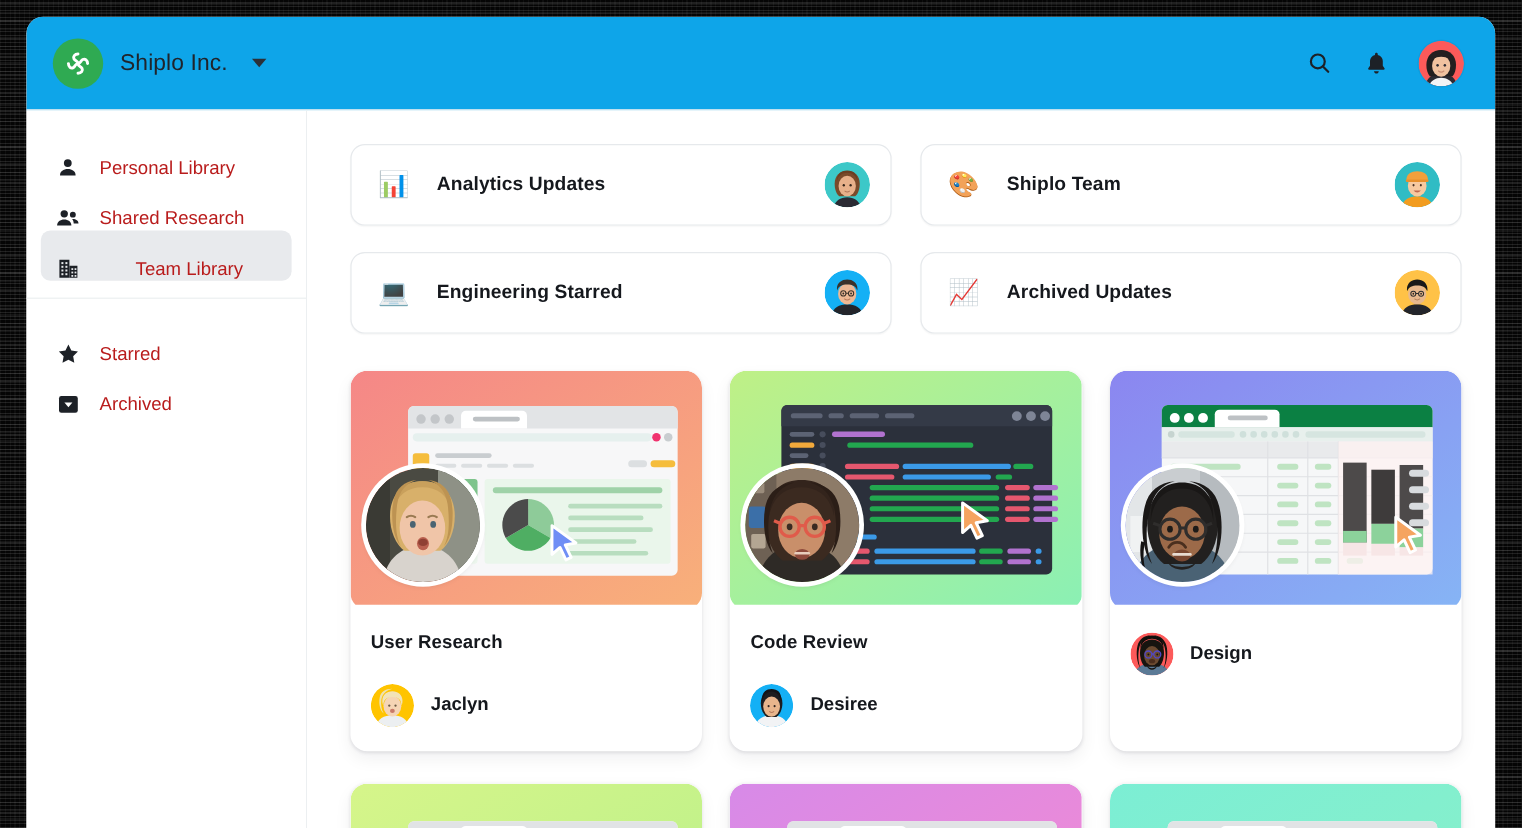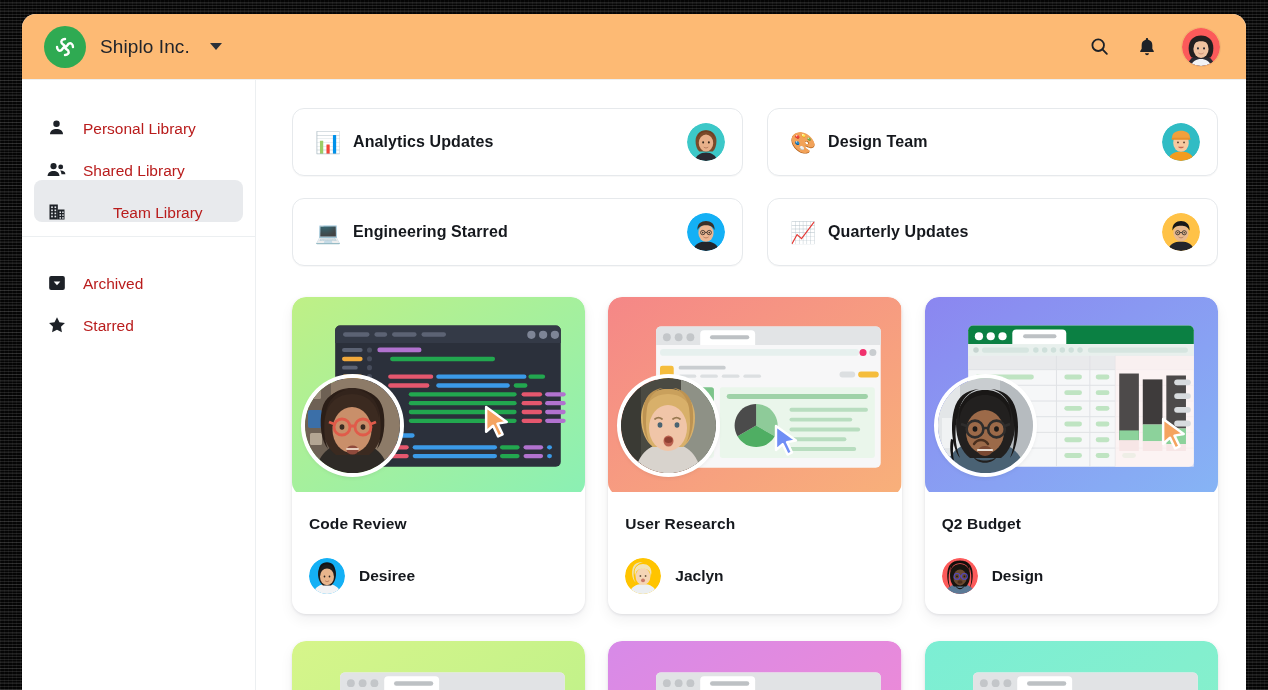"Shiplo Inc." #header { background: #fdba74 -> #0ea5e9; height: 66px -> 78px }
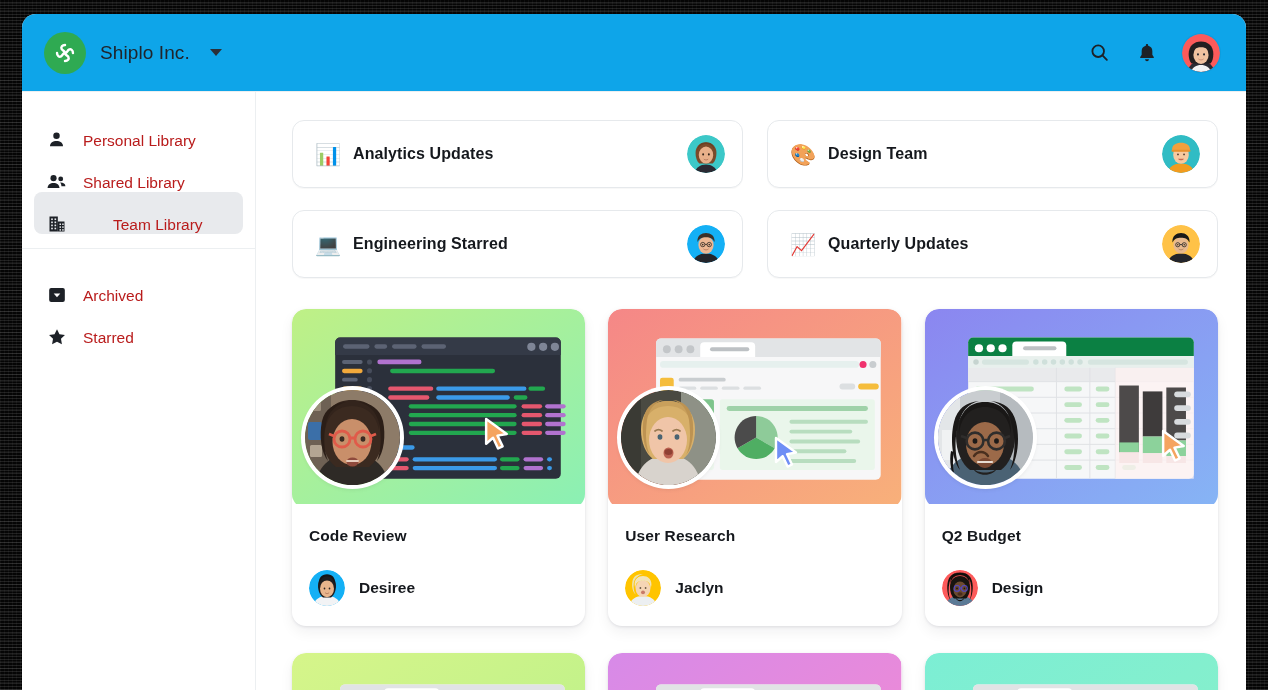"Analytics Updates" .channel-title { margin-left: 11px -> 22px }
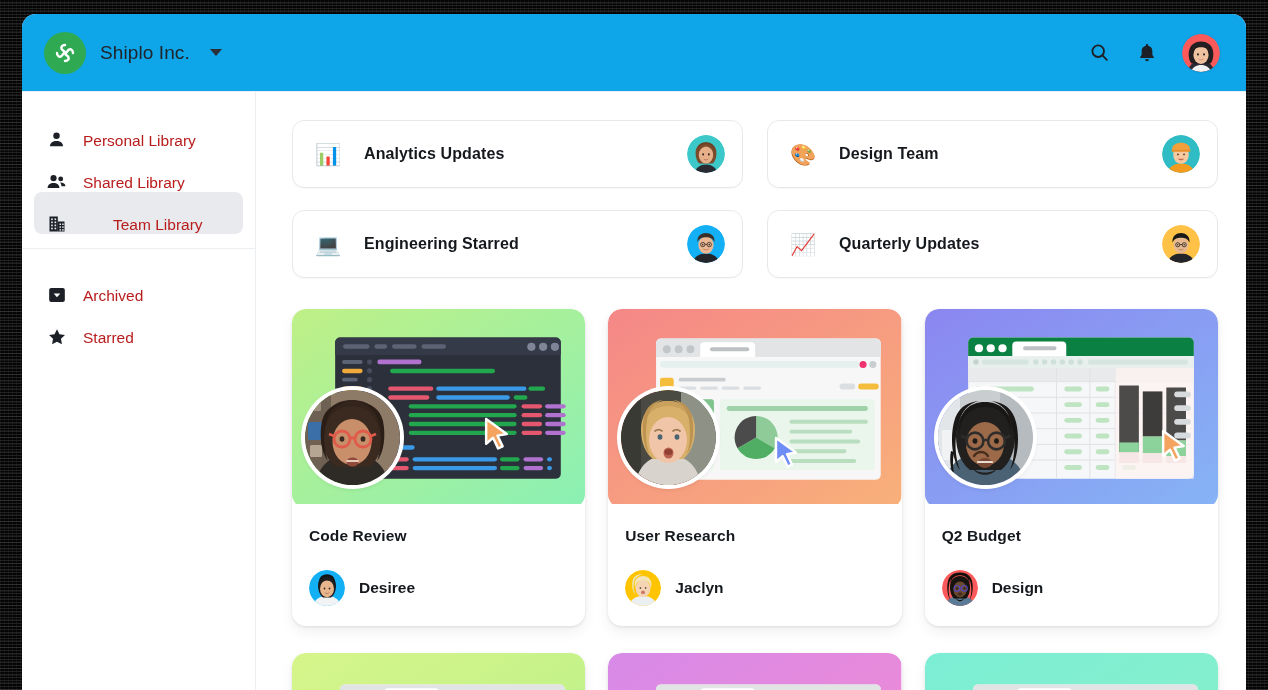"Design Team" span.channel-title { text: Design -> Shiplo }
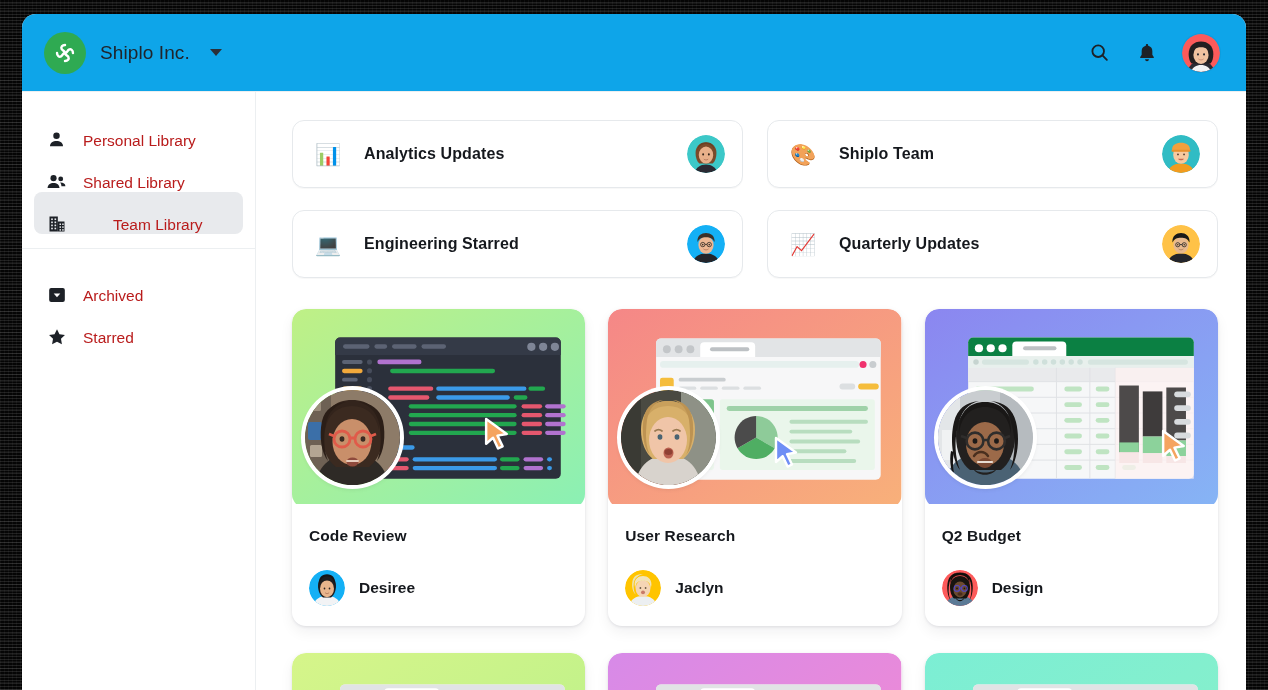"Shared Library" span { text: Library -> Research }
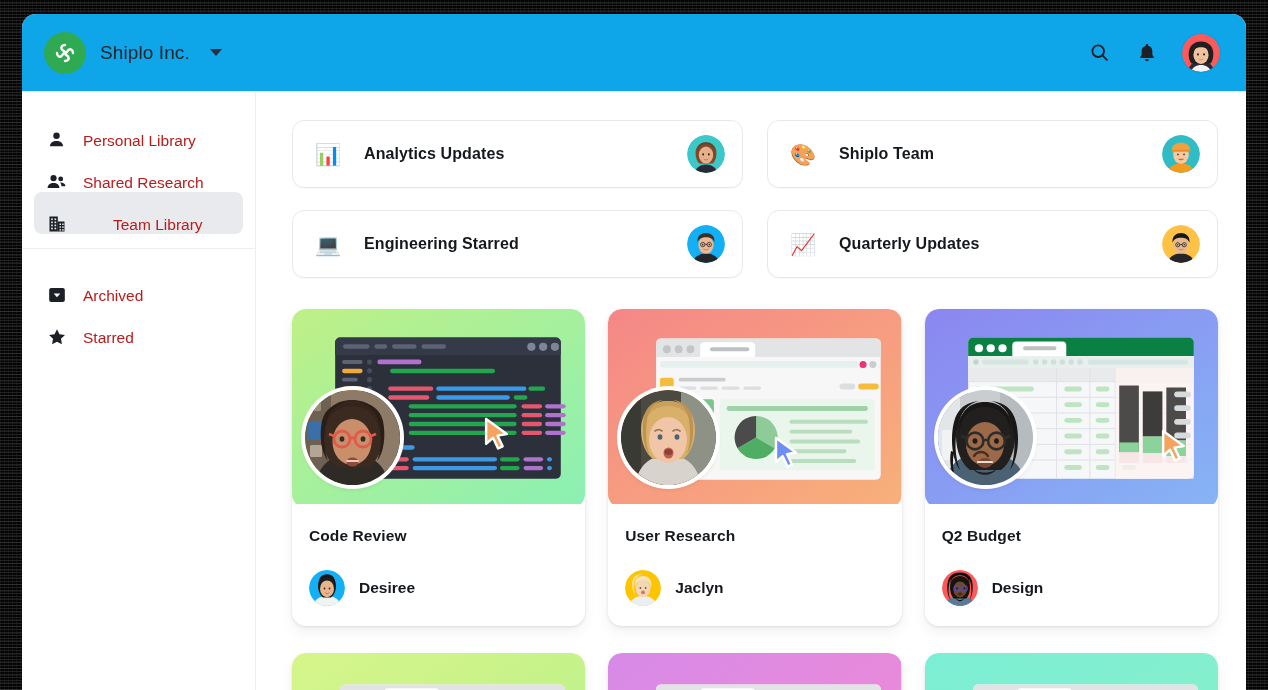"Quarterly Updates" span.channel-title { text: Quarterly -> Archived }
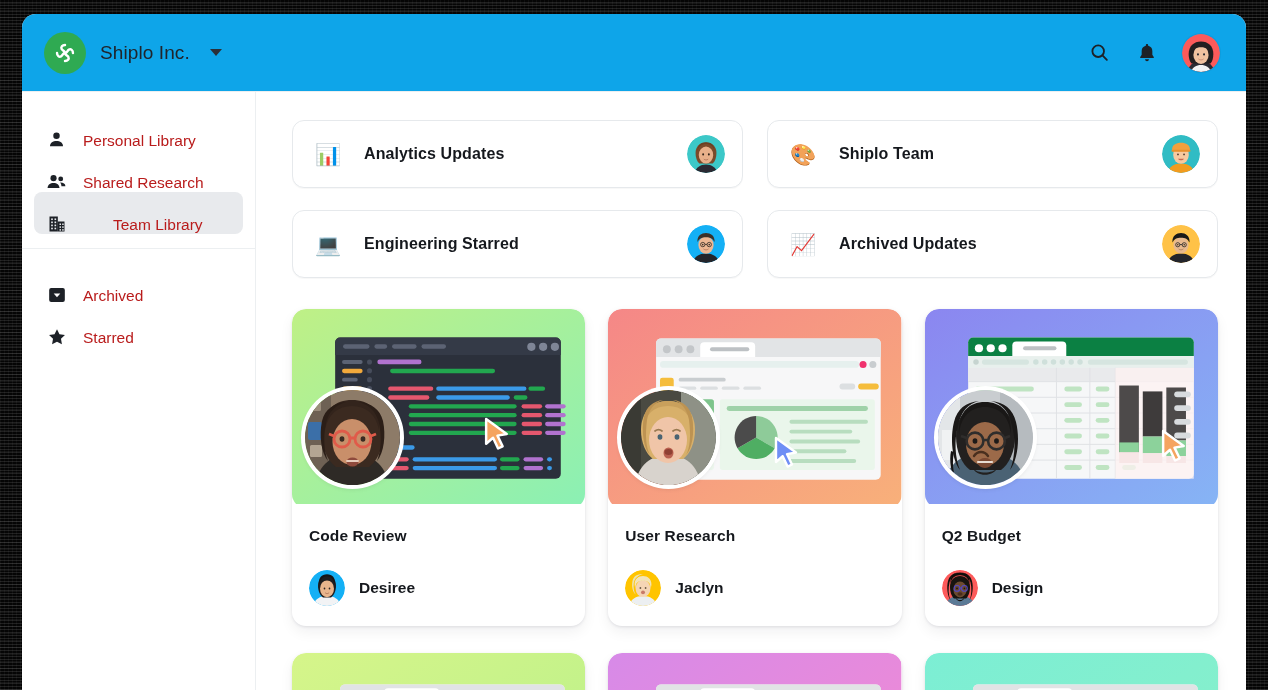"Archived" div.nav-item { order: before "Starred" -> after "Starred" }
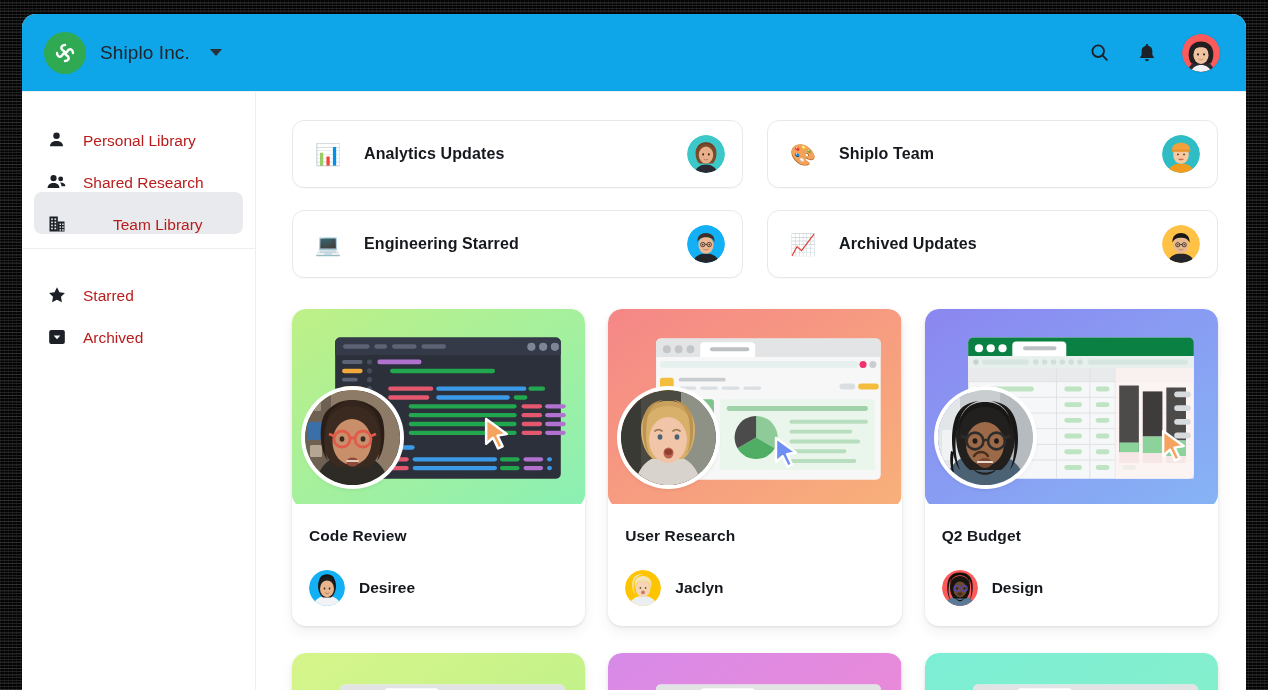"Code Review" div.doc-card { order: before "User Research" -> after "User Research" }
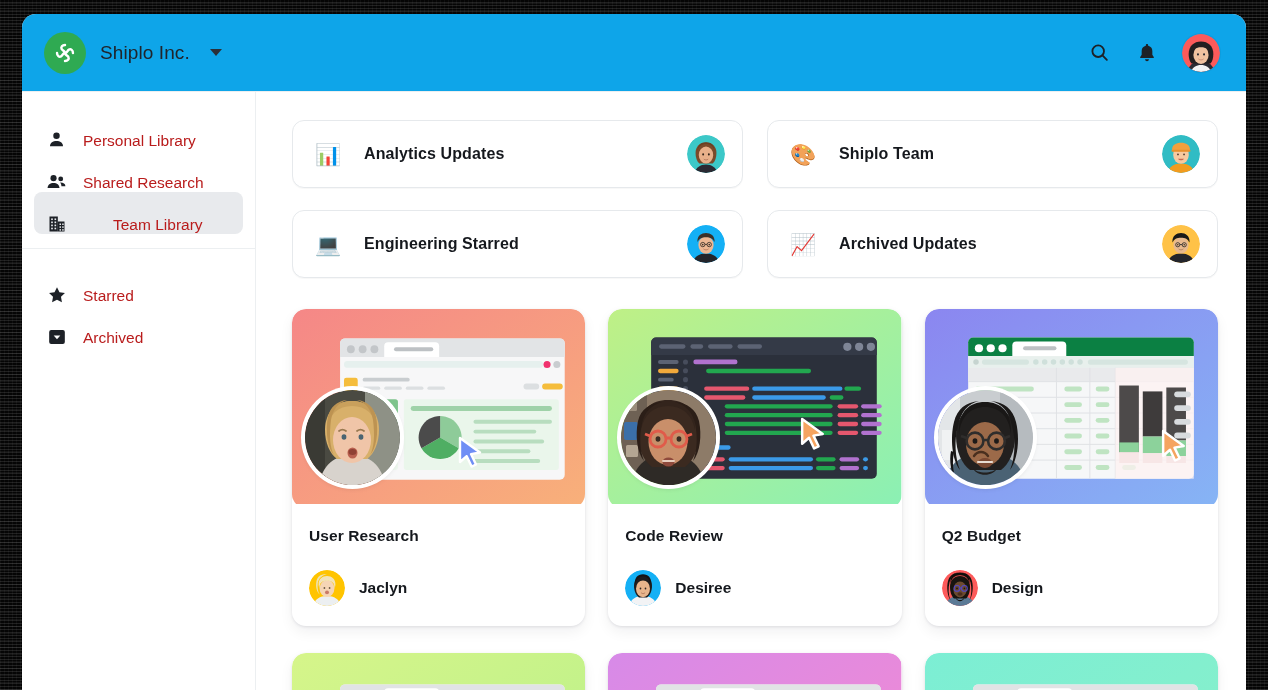"Q2 Budget" div.doc-title { html: <div>Q2 Budget</div> -> none }
